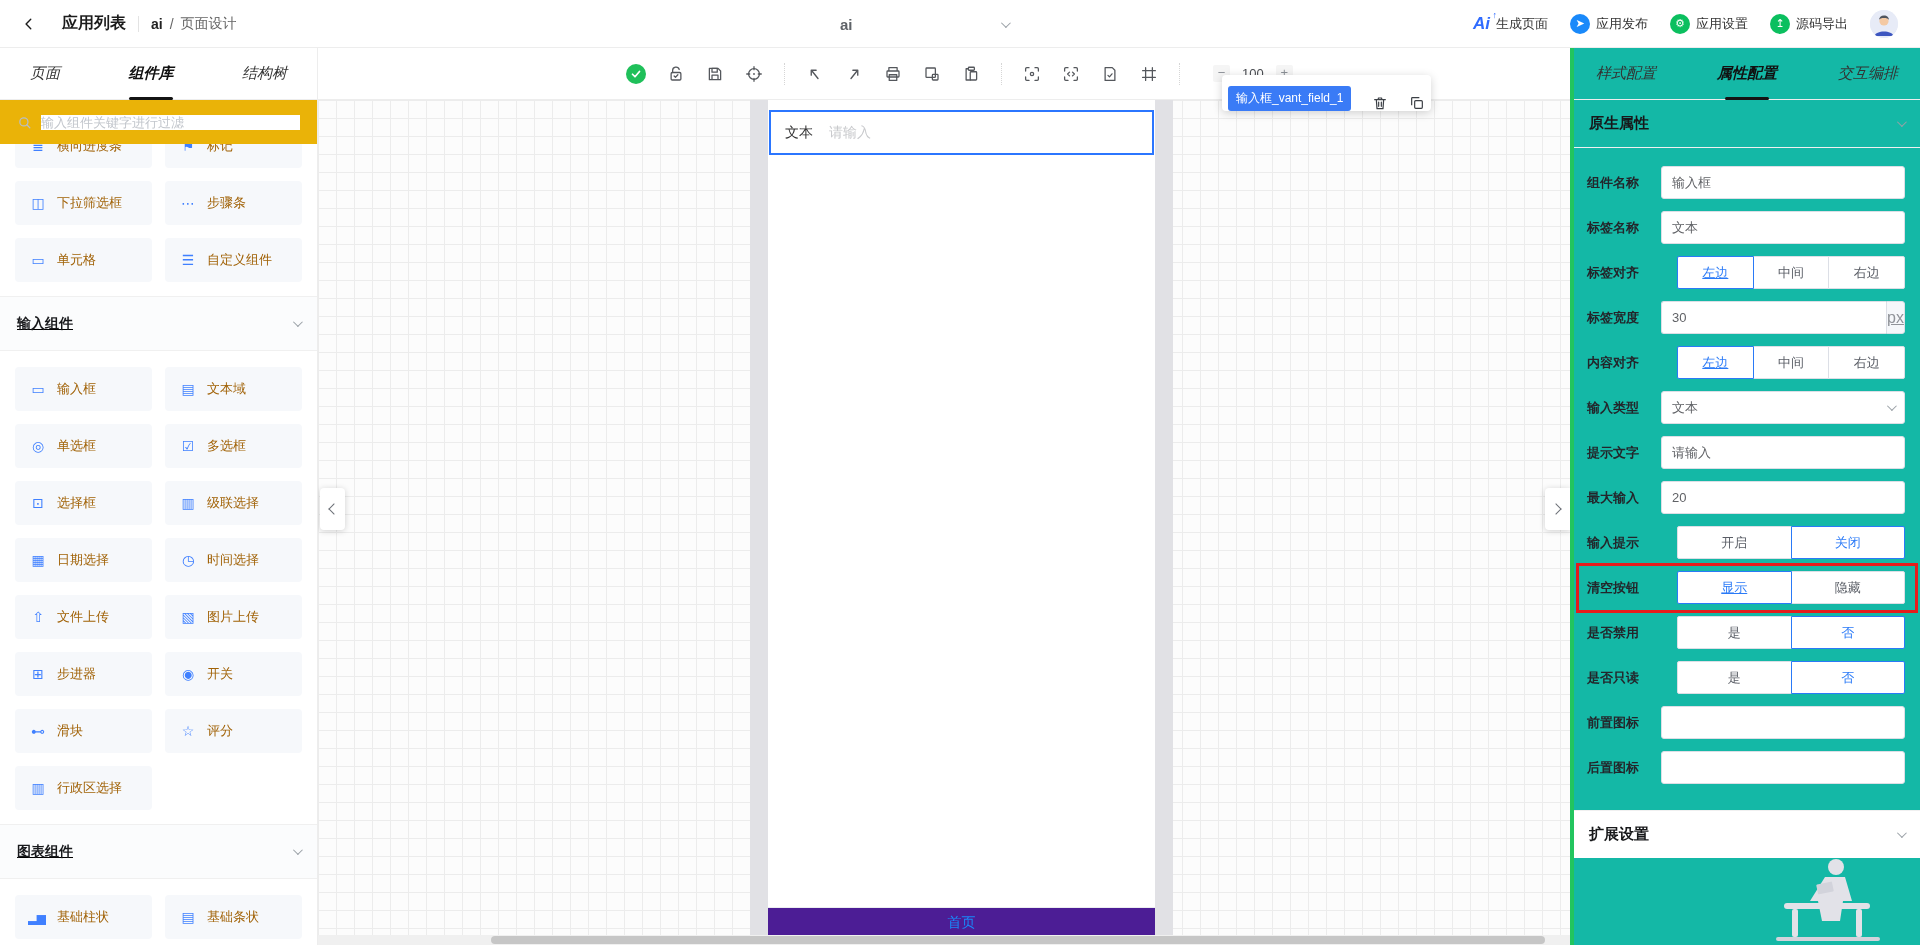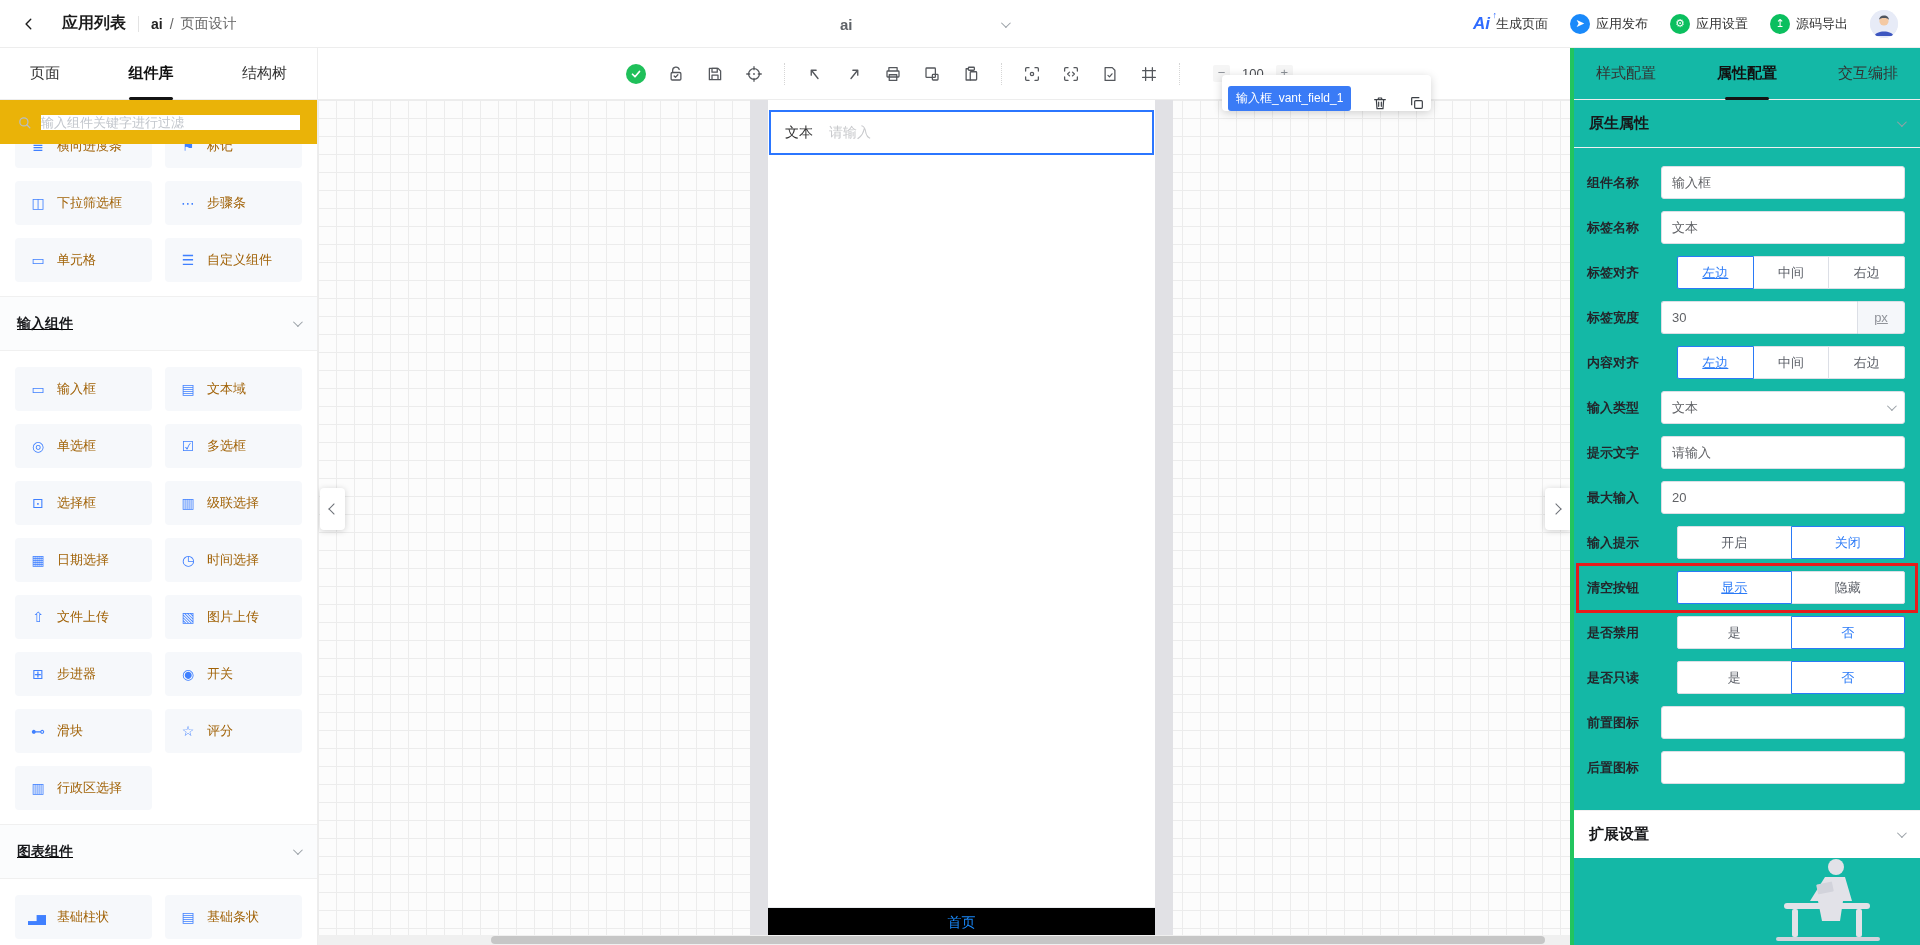"页面" .tab { font-style: none -> italic }
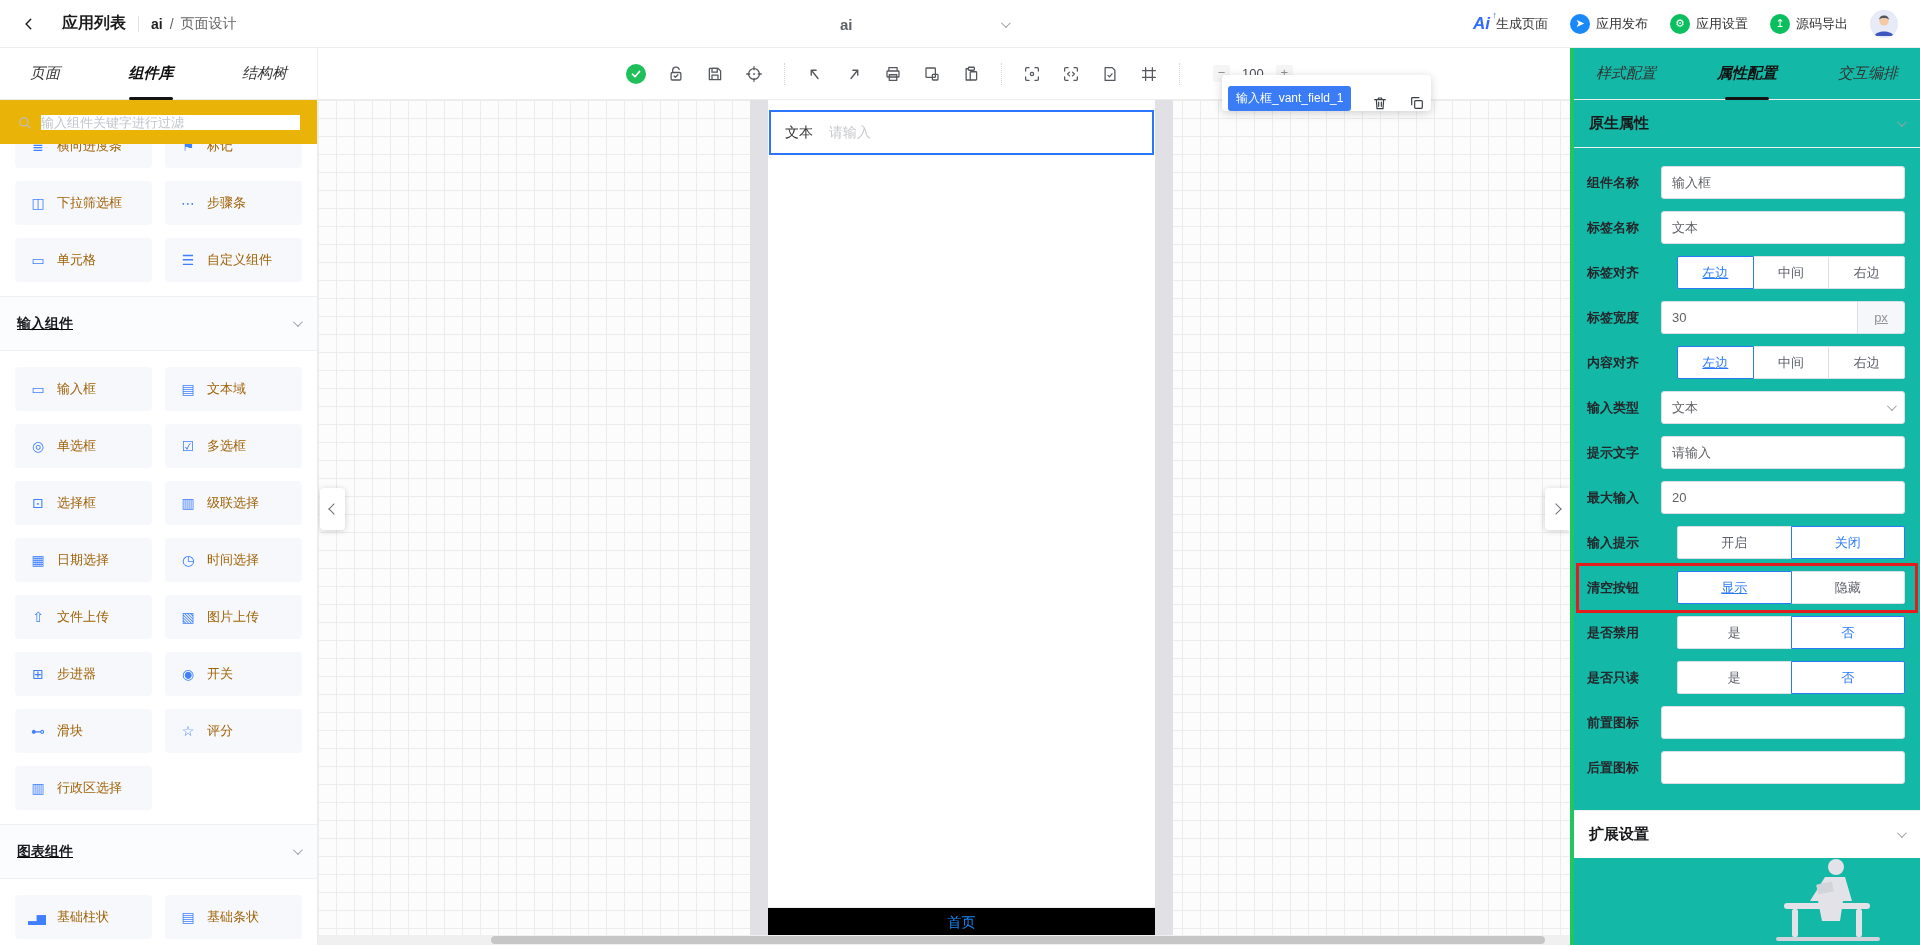"px" .suffix { font-size: 13px -> 16px; width: 48px -> 19px }
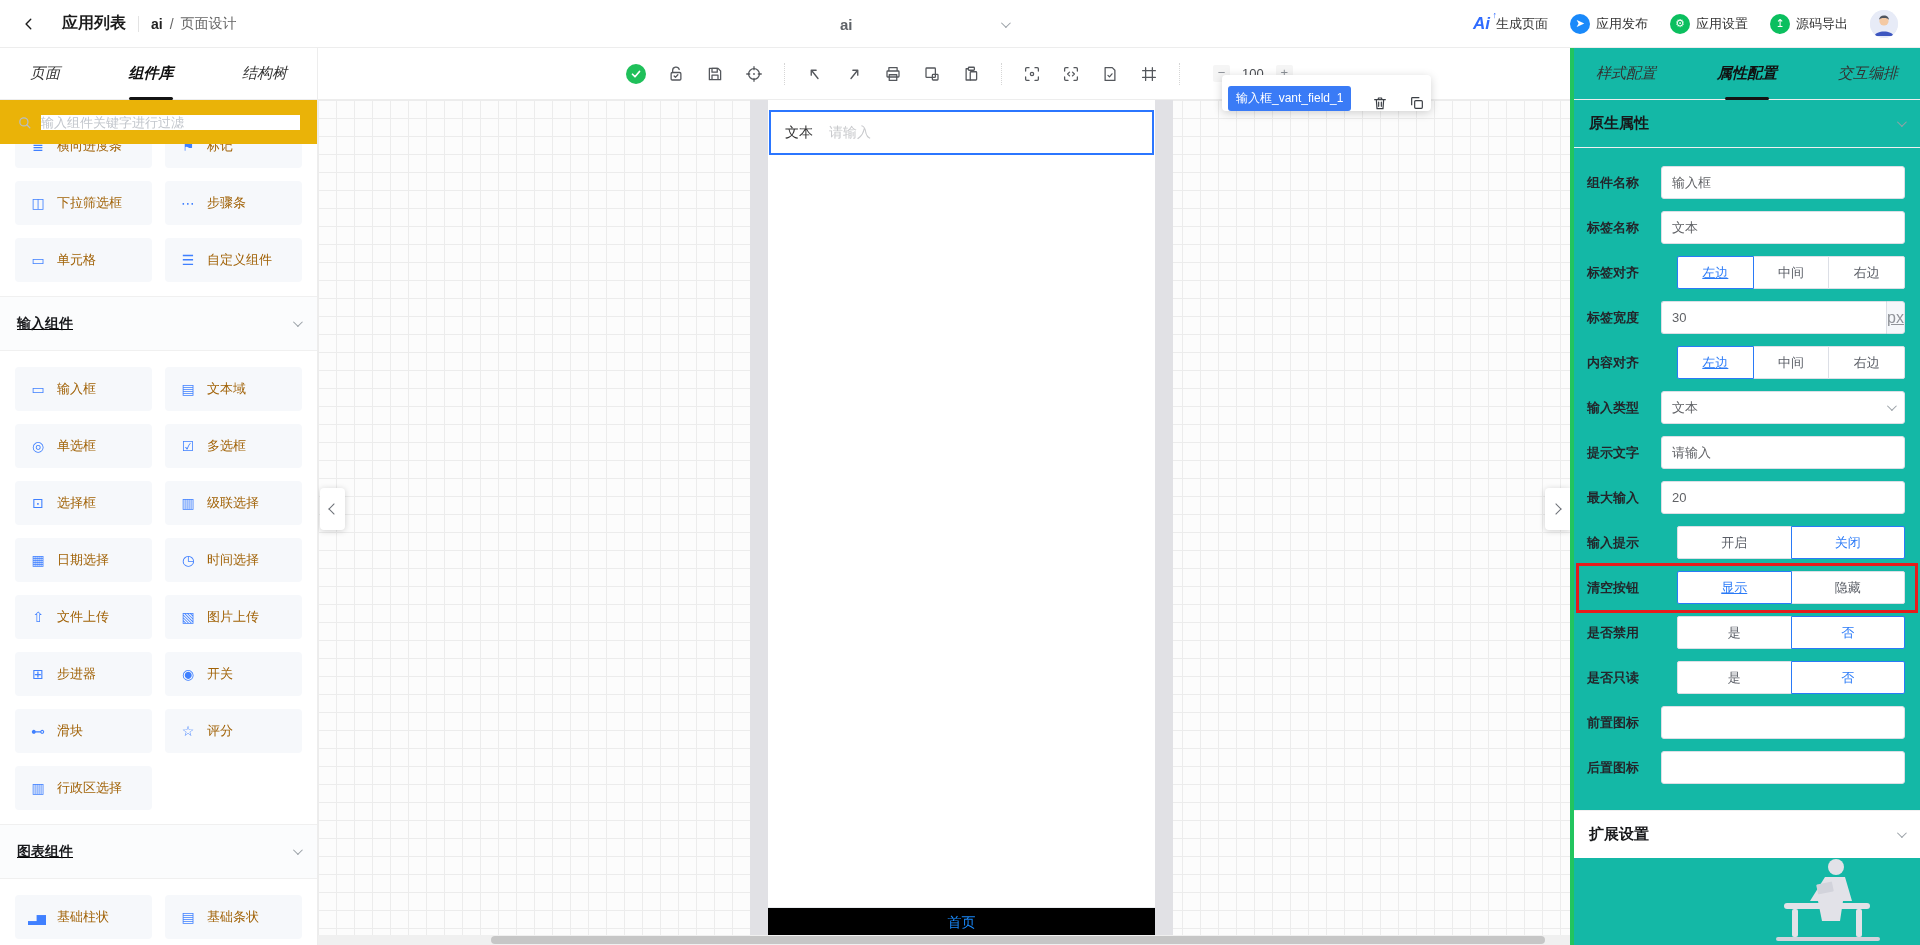"首页" .tabbar { background: #000000 -> #4c1d95 }
